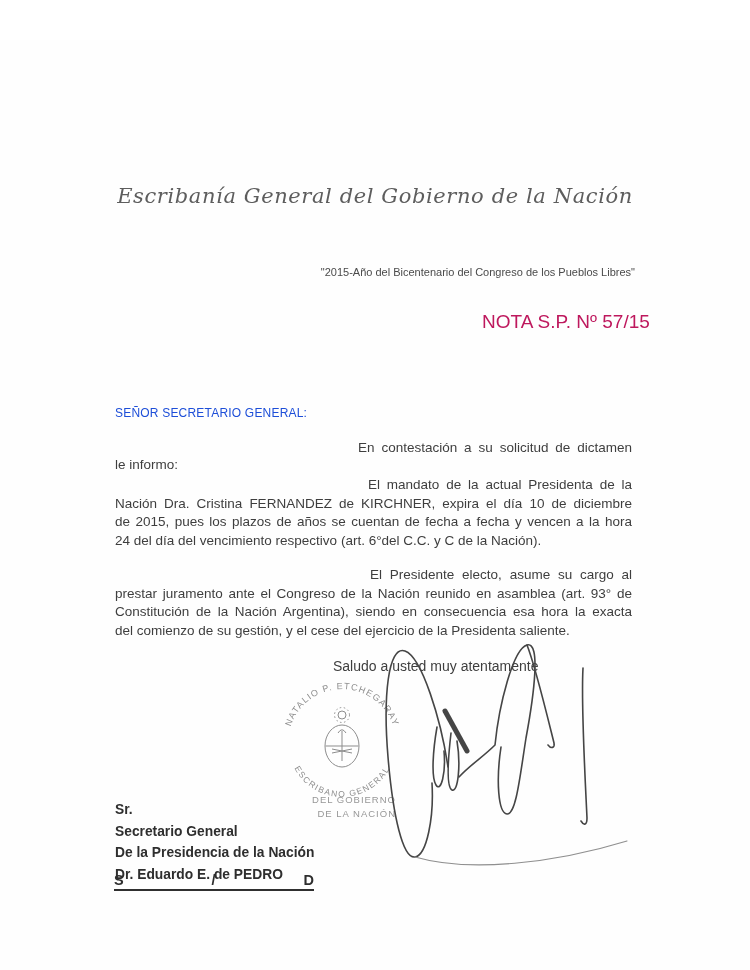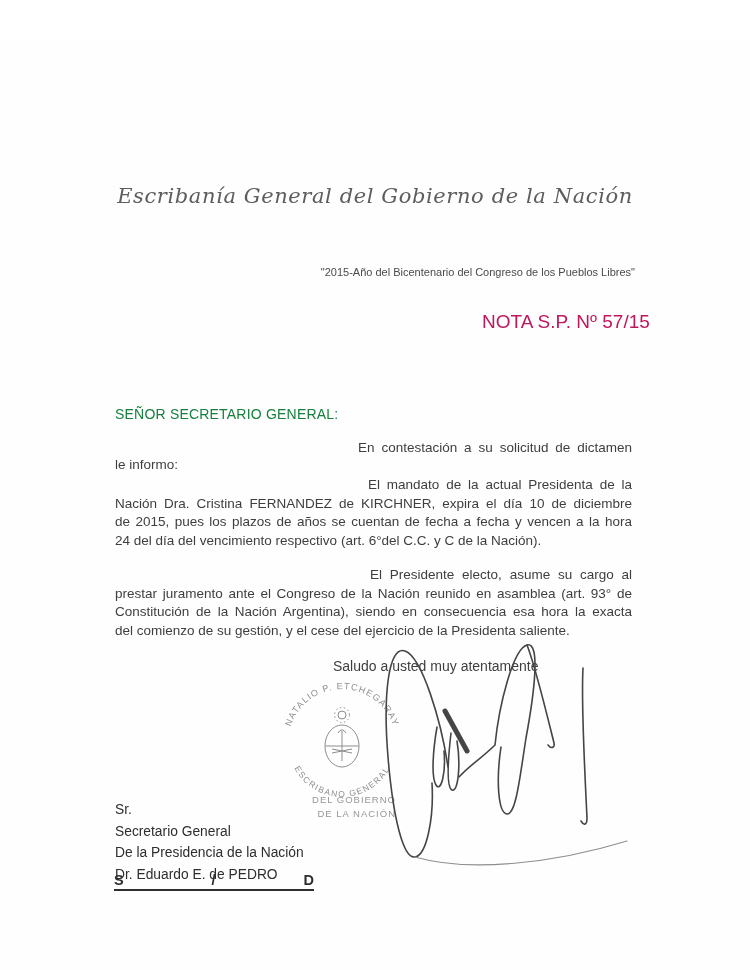"SEÑOR SECRETARIO GENERAL:" .salutation { color: #15803d -> #1d4ed8; font-size: 14px -> 12px }
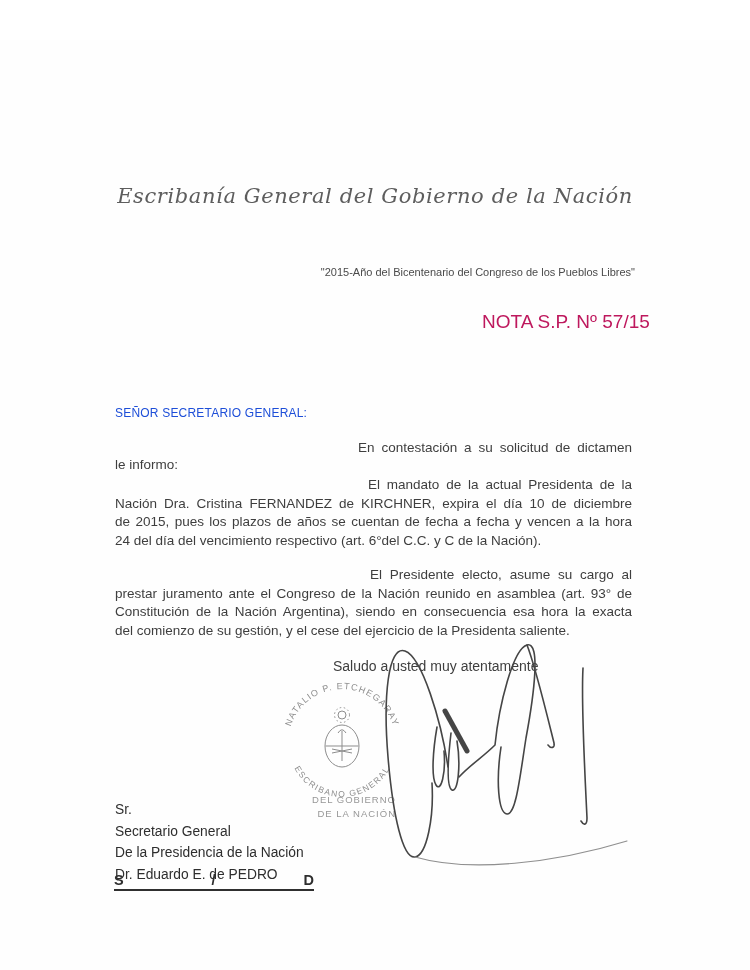"Sr." .recipient { font-weight: normal -> bold }
